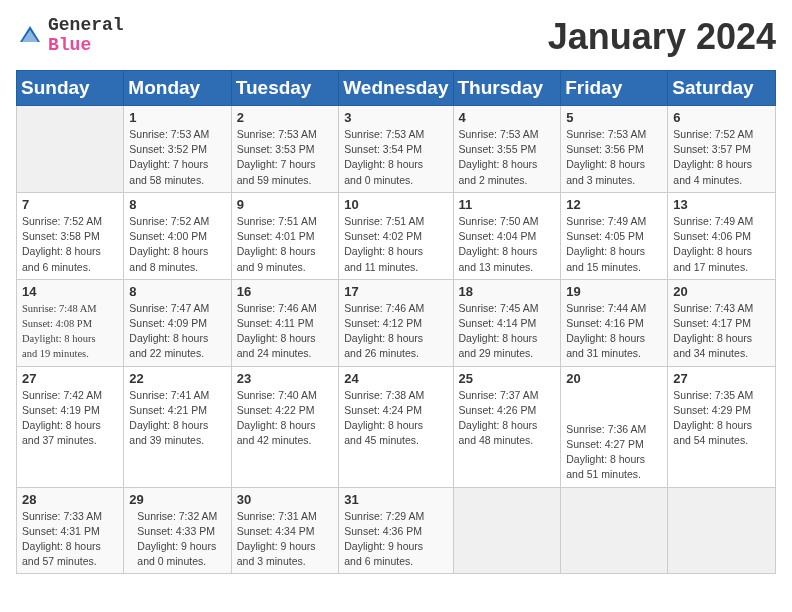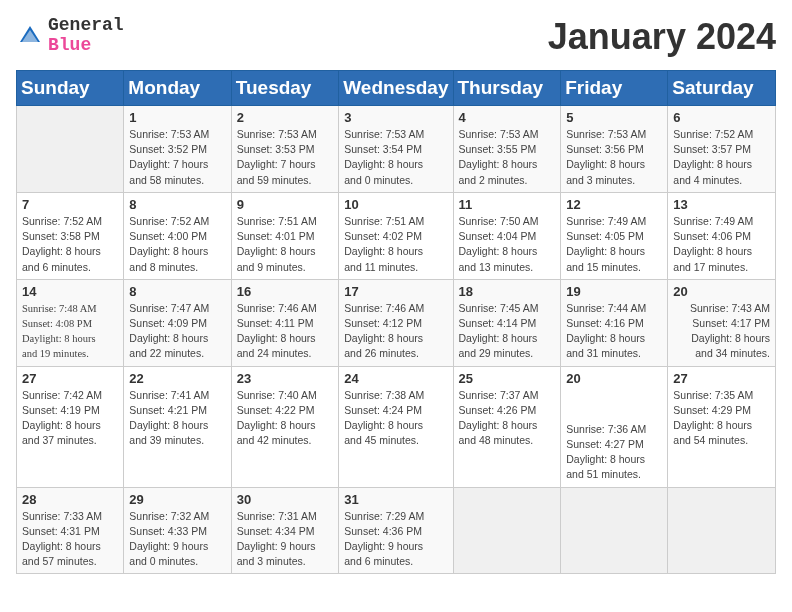"Sunrise: 7:43 AM" div.day-info { text-align: right -> none }
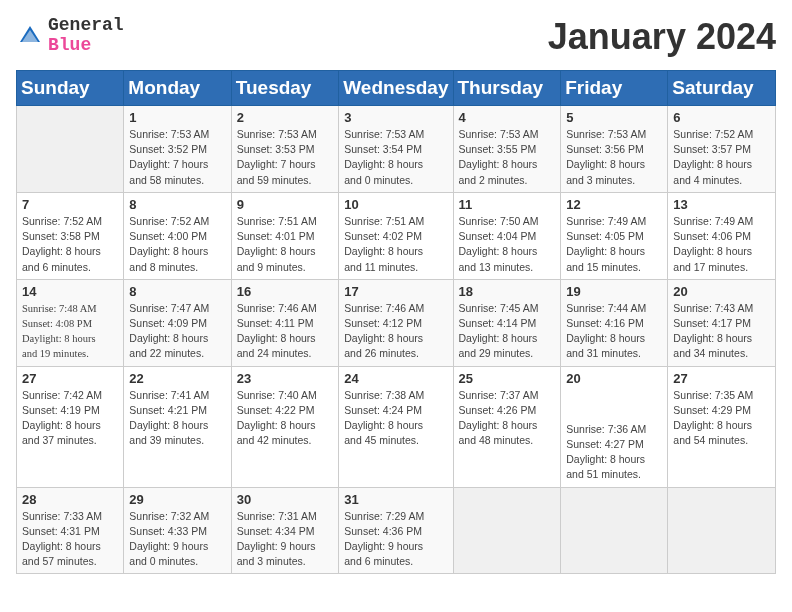"Sunrise: 7:32 AM" div.day-info { margin-left: none -> 8px }
